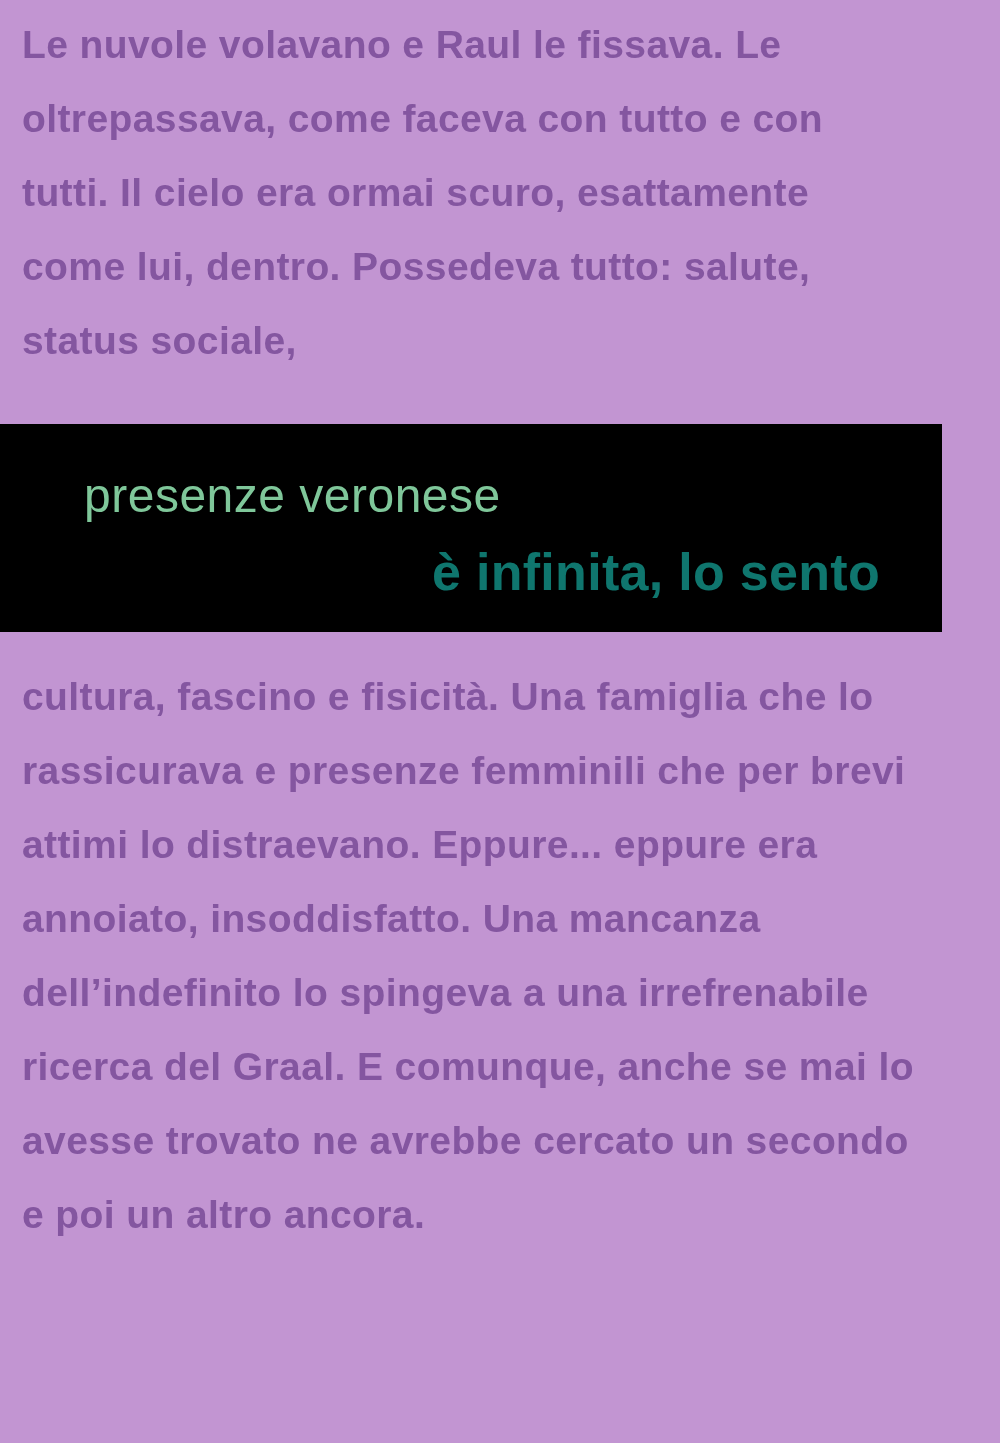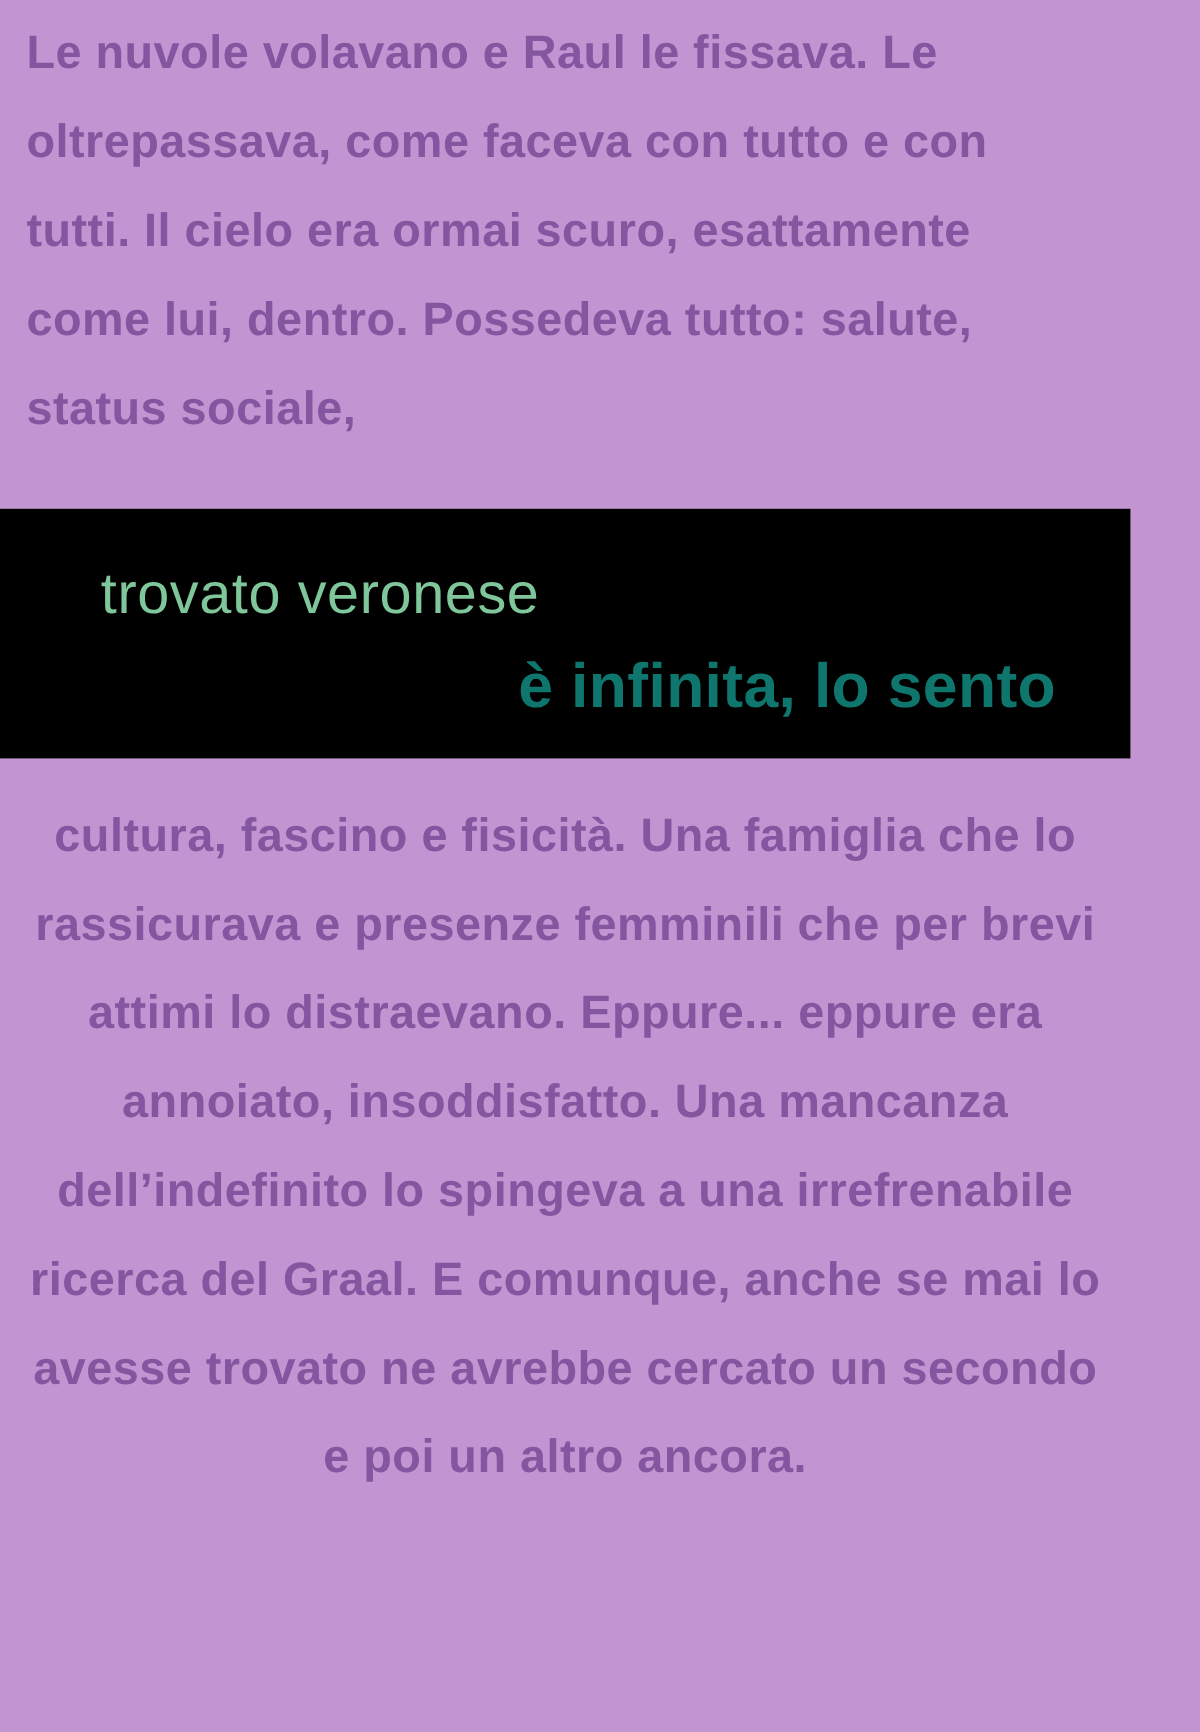"trovato veronese" div.author { text: trovato -> presenze }
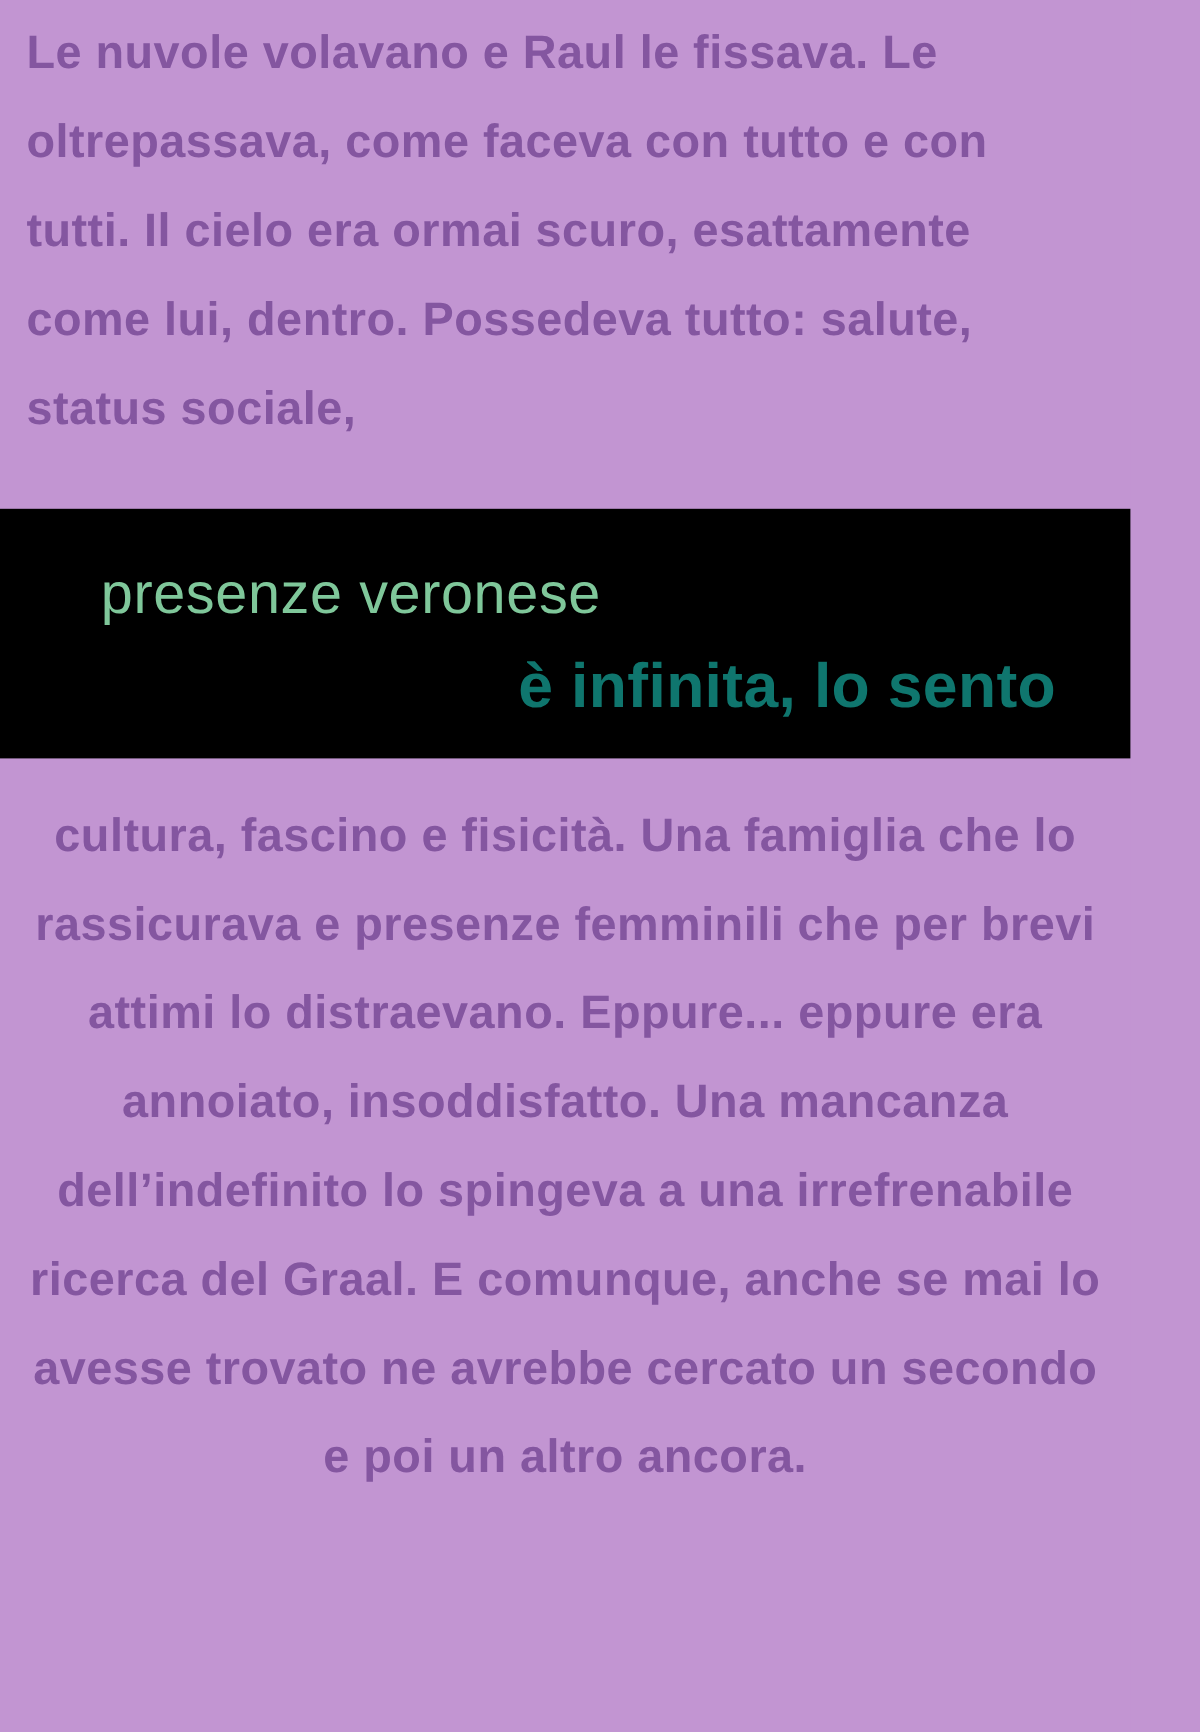"cultura, fascino e fisicità. Una" .blurb-bottom { text-align: center -> none }
